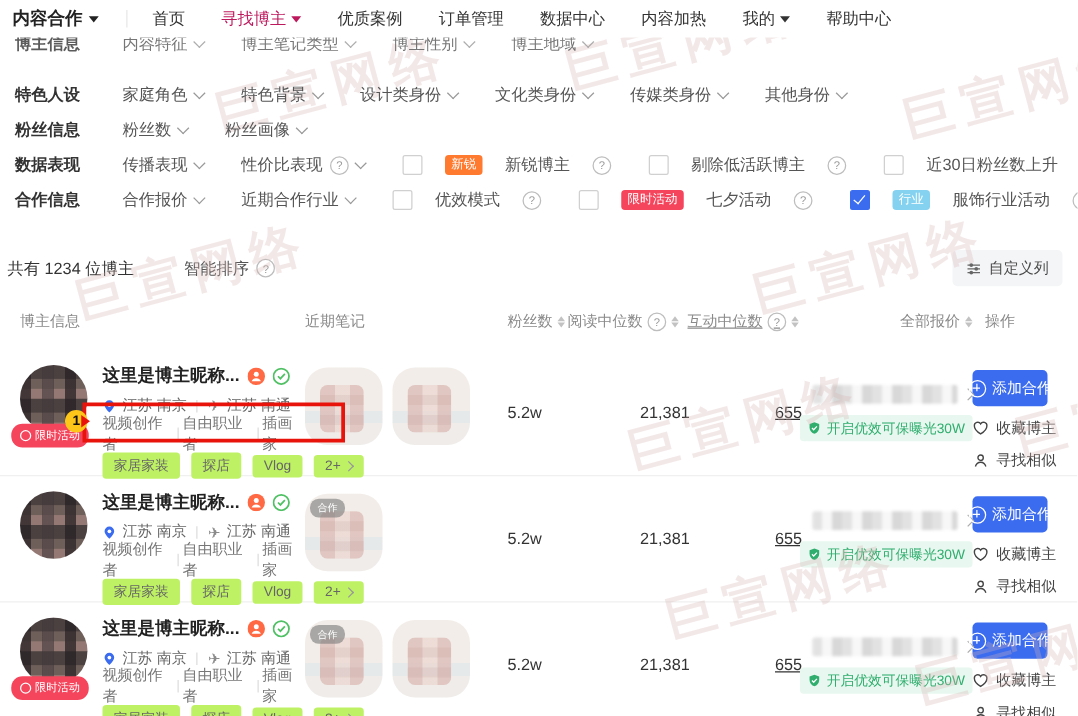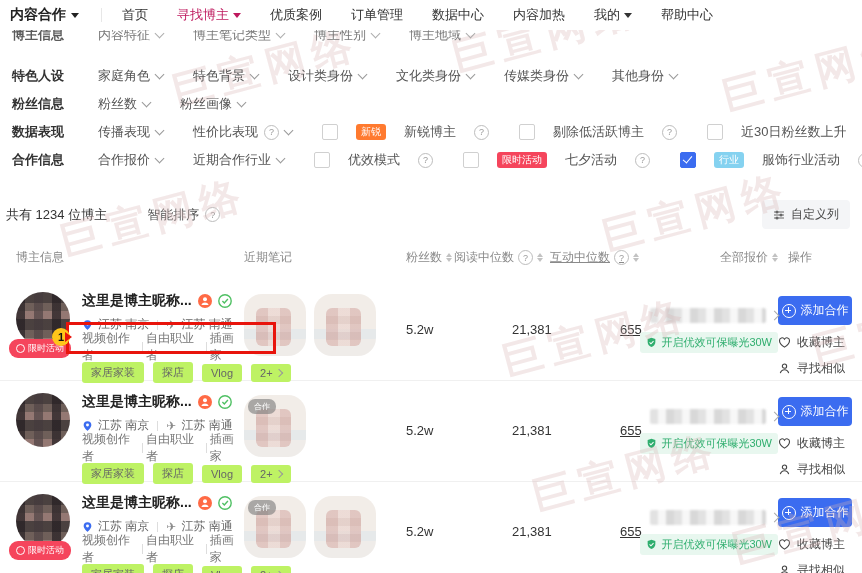"添加合作" .add-btn { width: 74px -> 60px }
